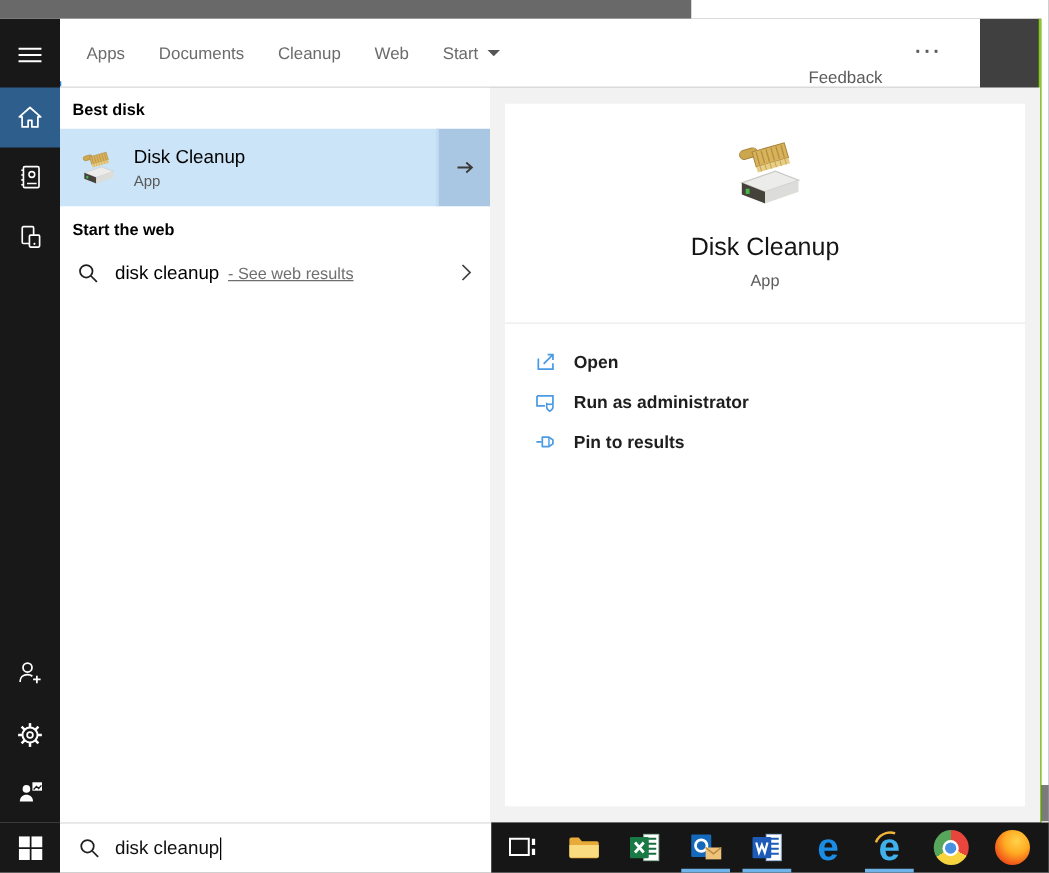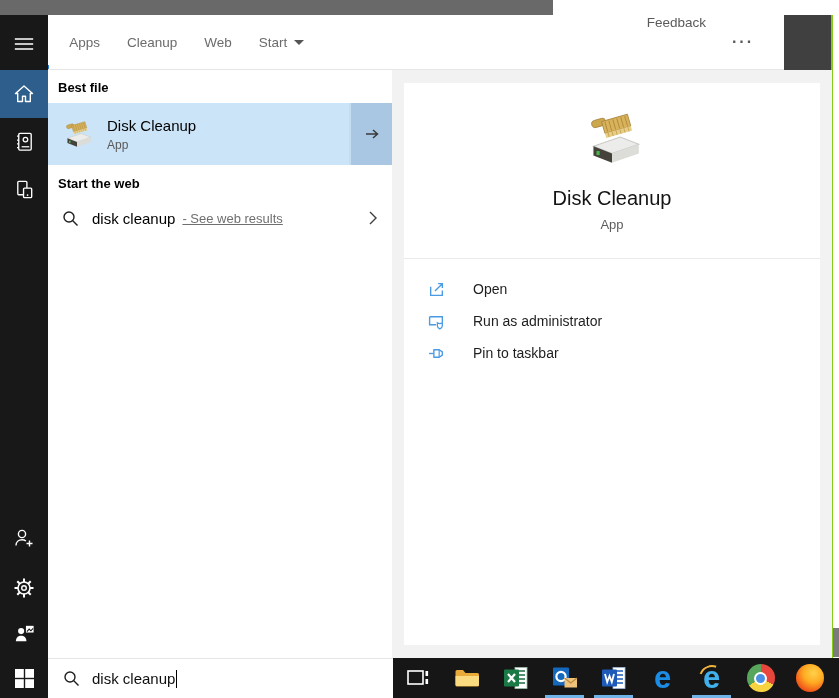"Documents" div.tab { html: none -> <div> <span>Documents</span> </div> }
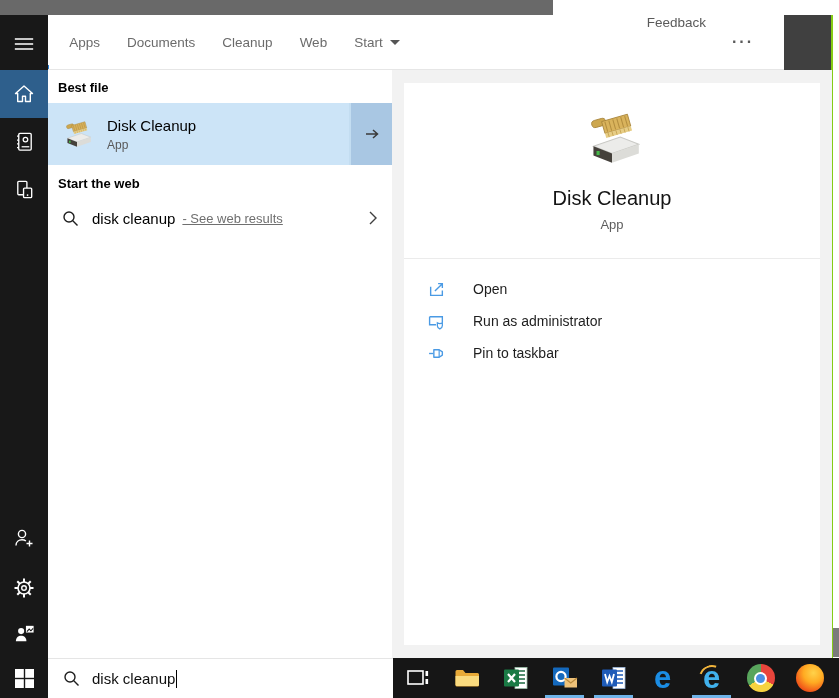"Feedback" .feedback { align-items: flex-start -> flex-end }
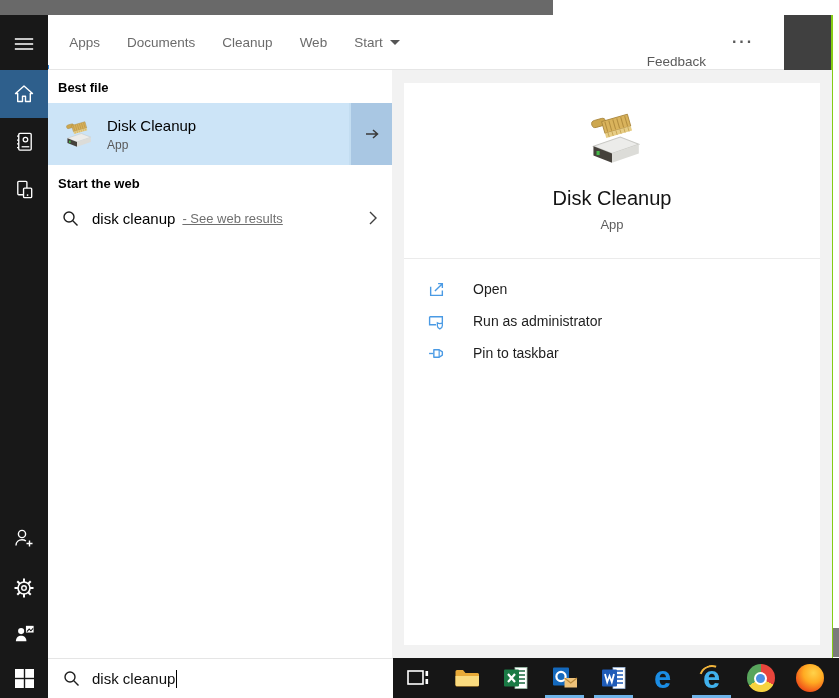"Best file" div.section-h { text: file -> disk }
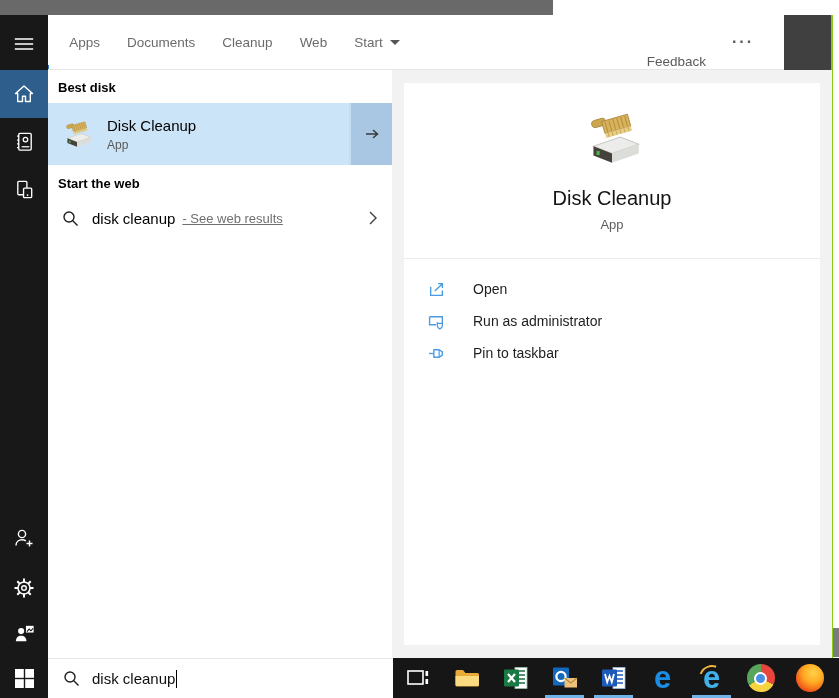"Open" .action-row { font-weight: none -> bold; gap: 28px -> 14px }
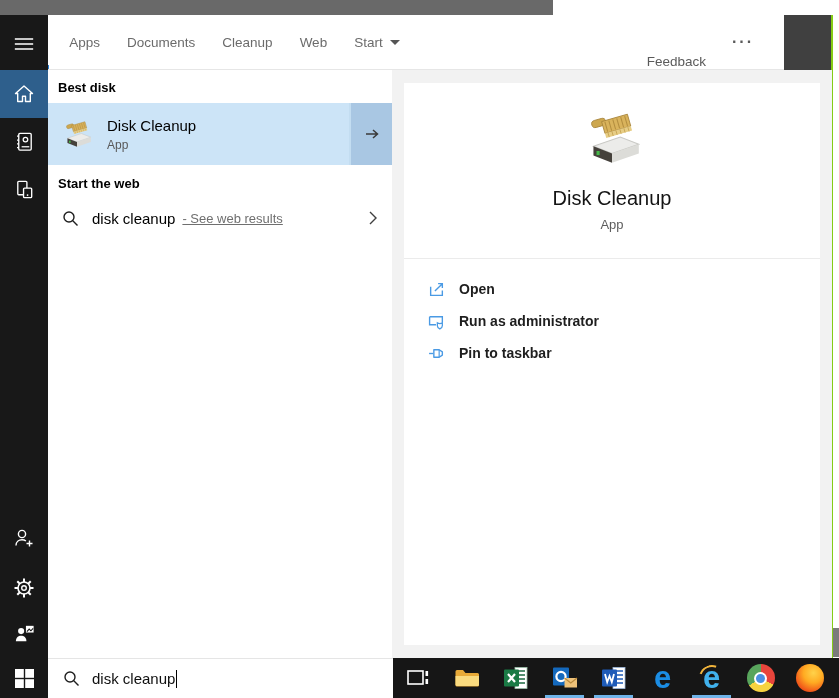"Pin to taskbar" span.action-label { text: taskbar -> results }
